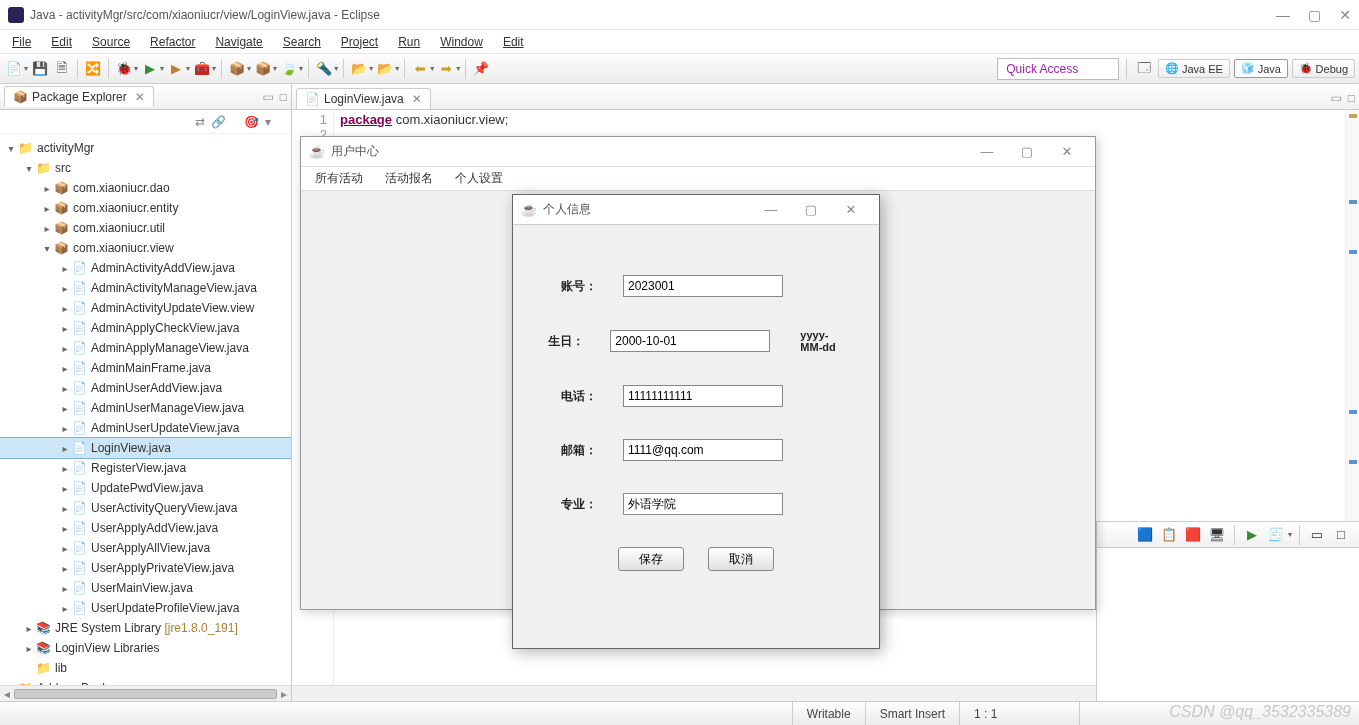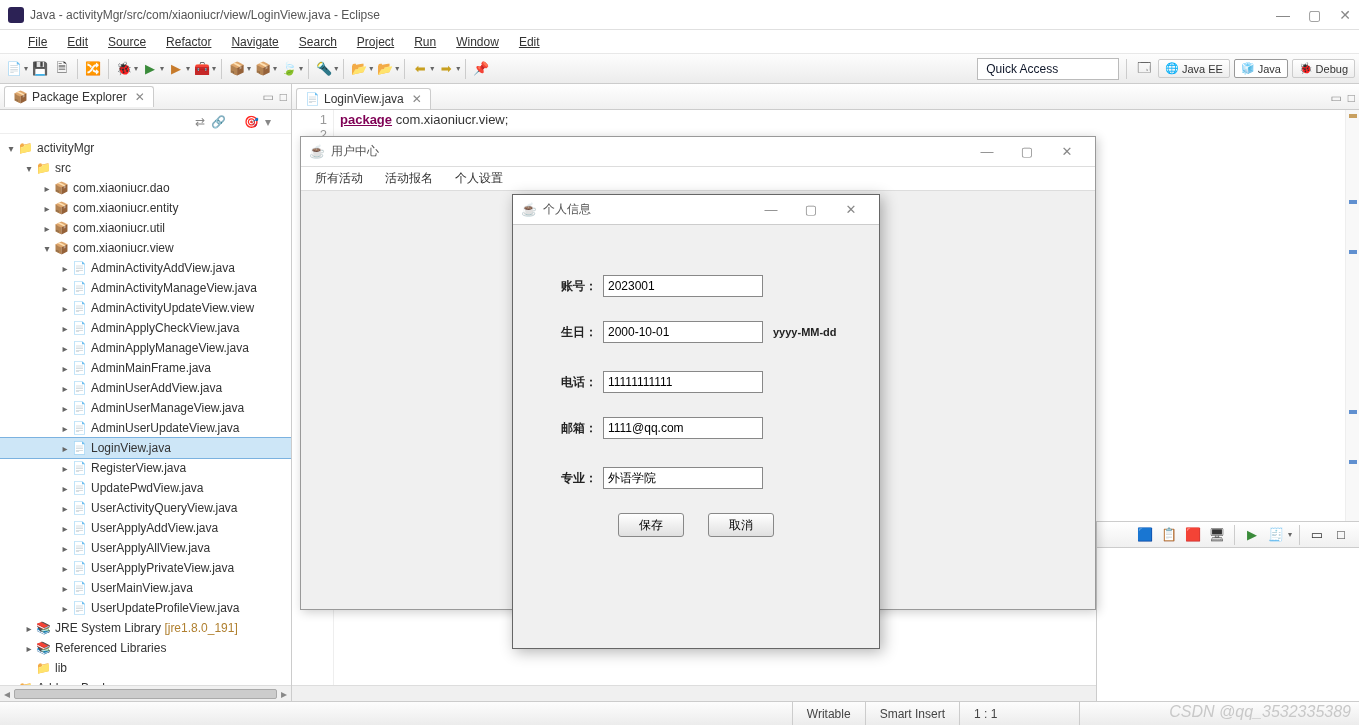"File" .menubar { padding: 0 20px -> 0 4px }
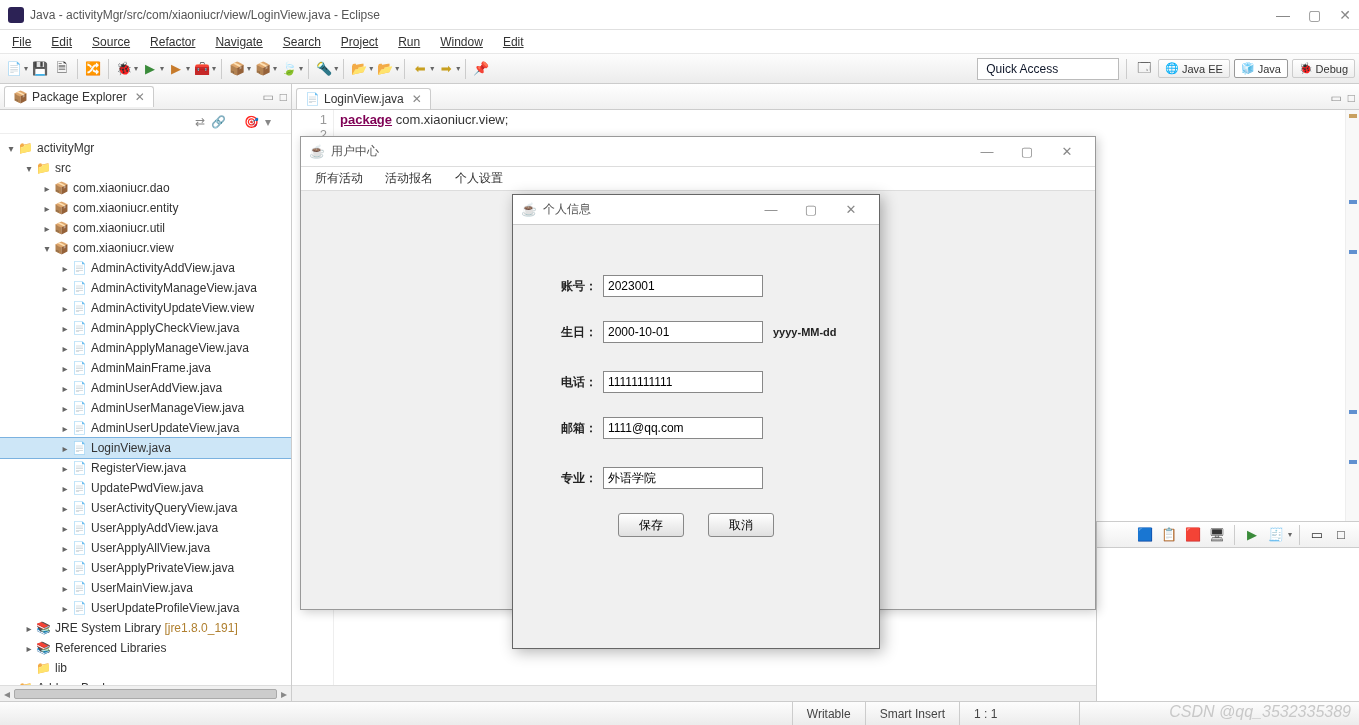"Quick Access" .quick-access { color: #0f172a -> #a21caf; padding: 3px 60px 3px 8px -> 3px 40px 3px 8px }
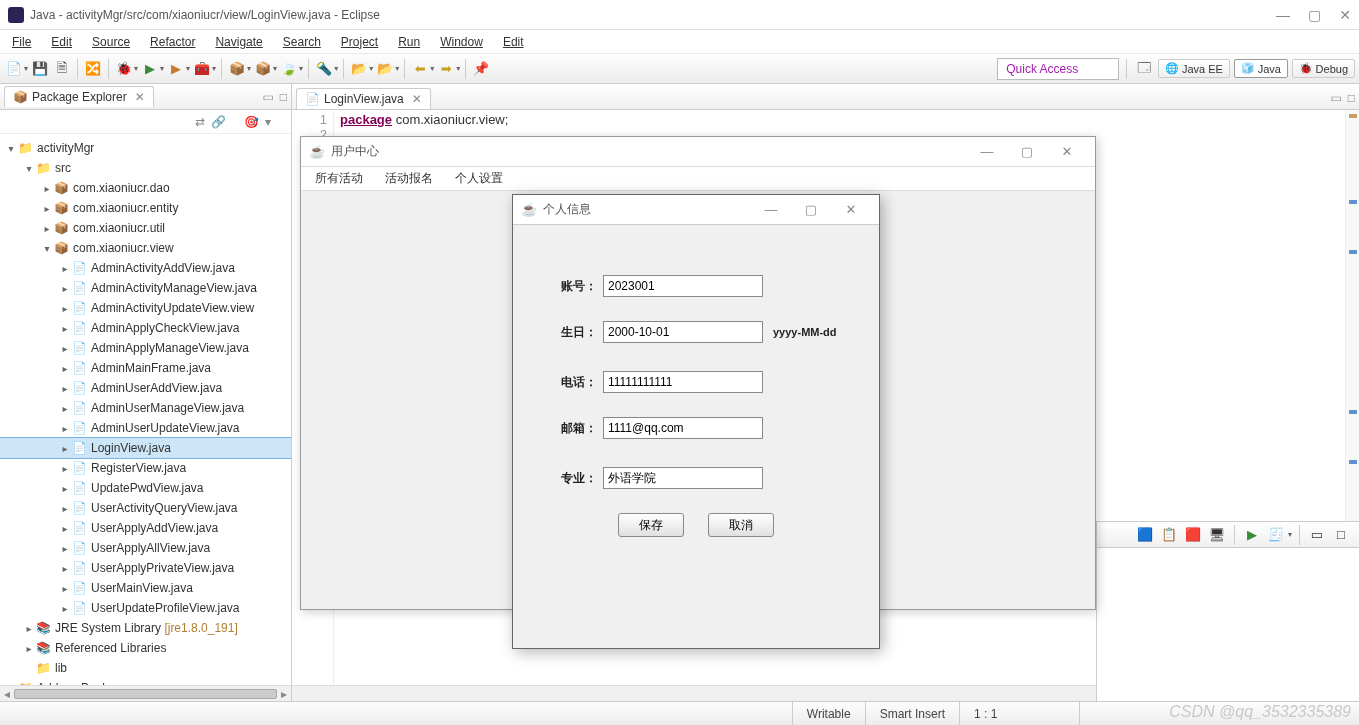"账号：" .form-row { gap: none -> 20px; margin-bottom: 24px -> 32px }
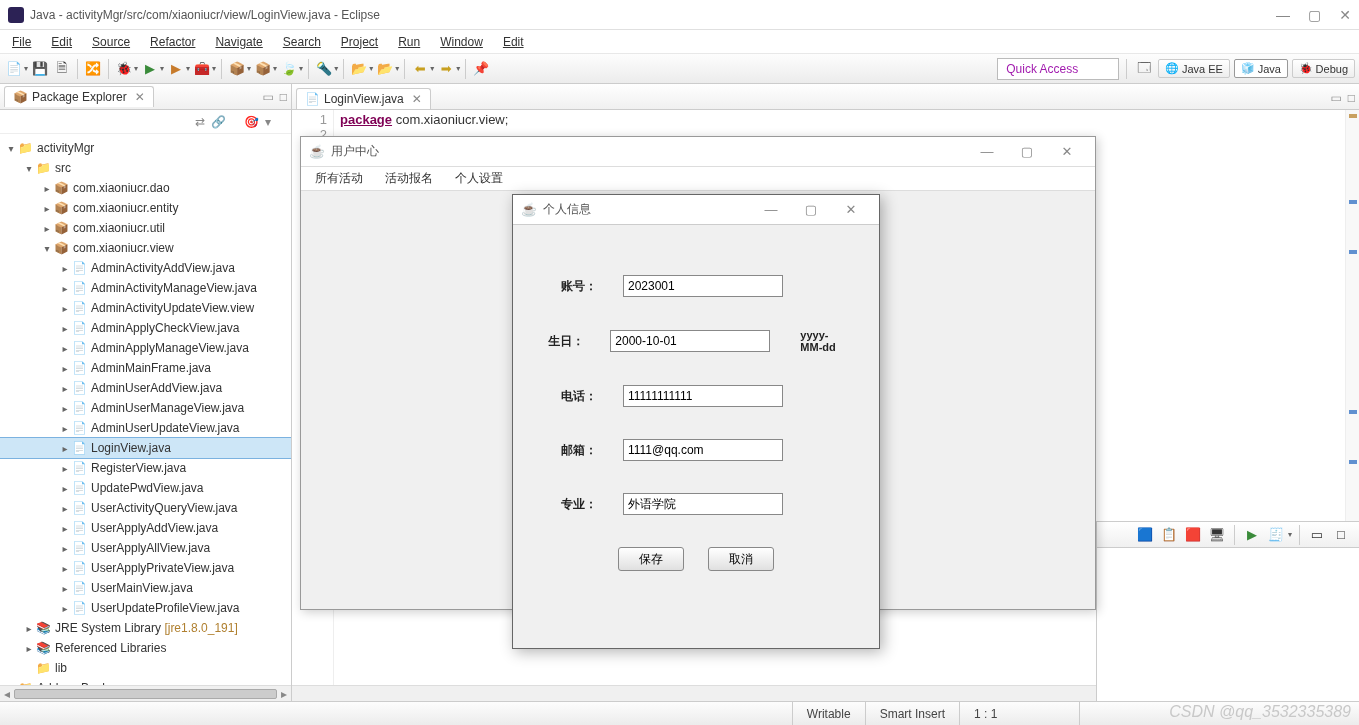"Referenced Libraries" span { text: Referenced -> LoginView }
